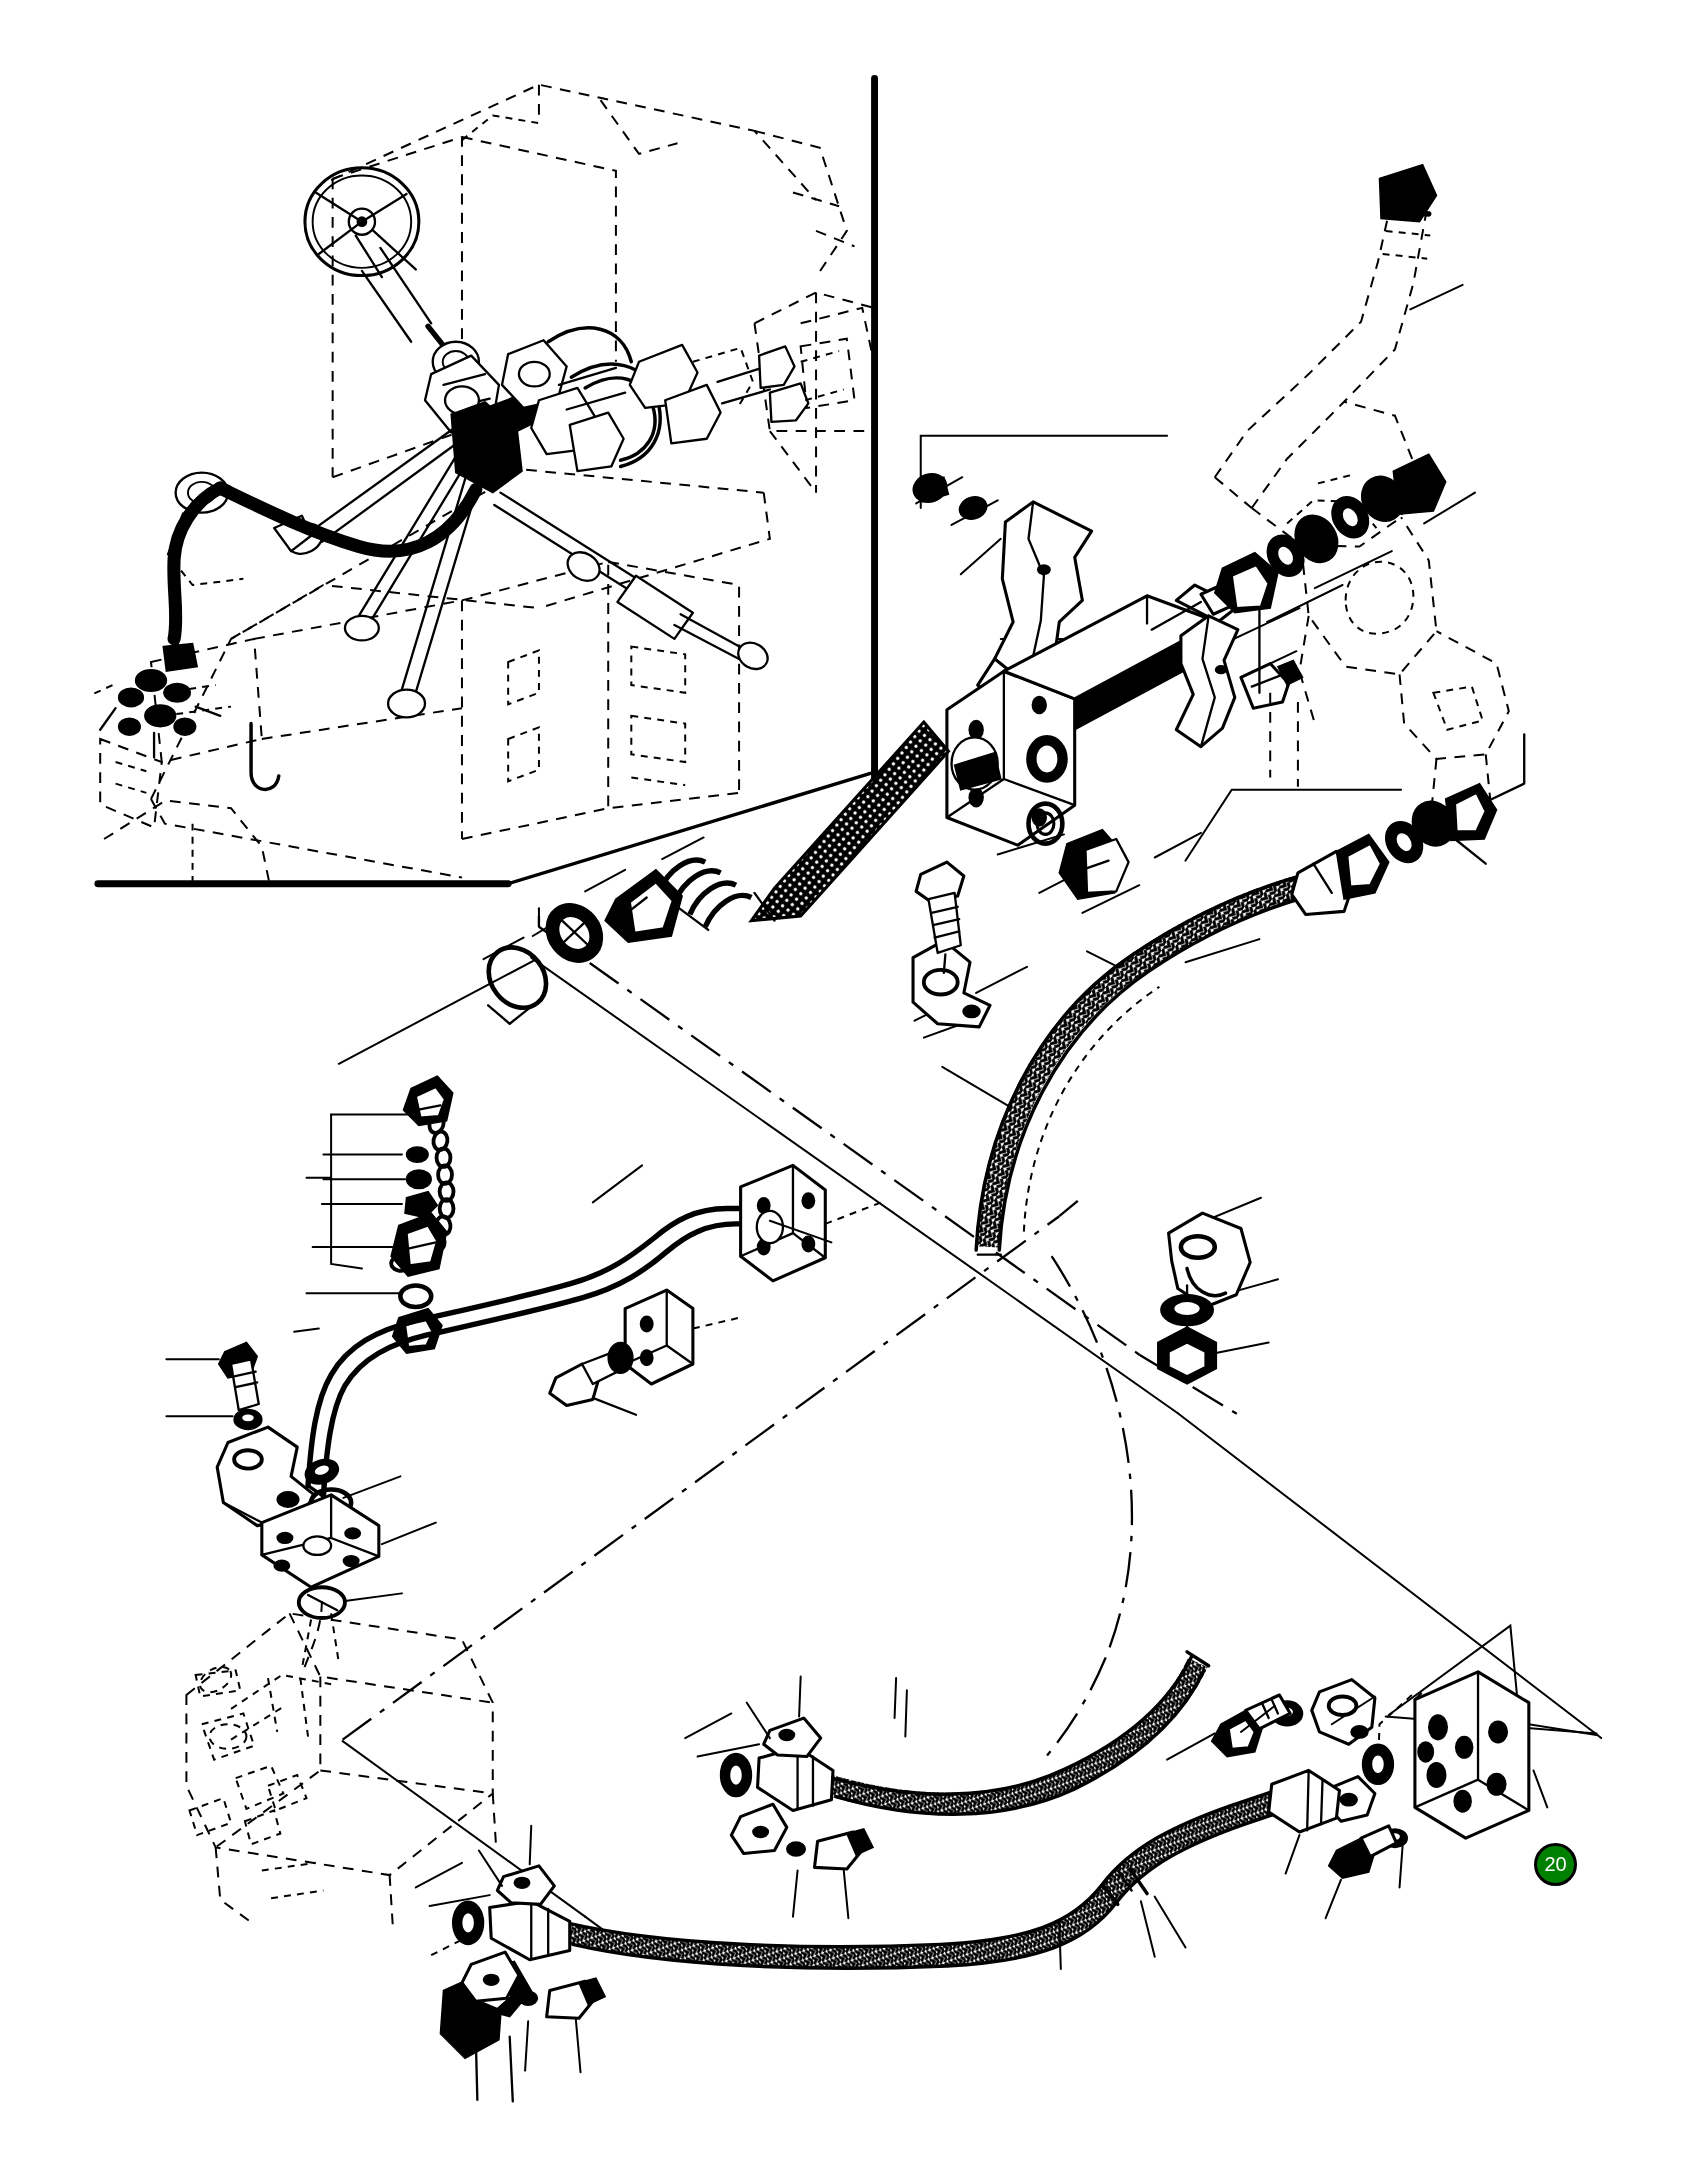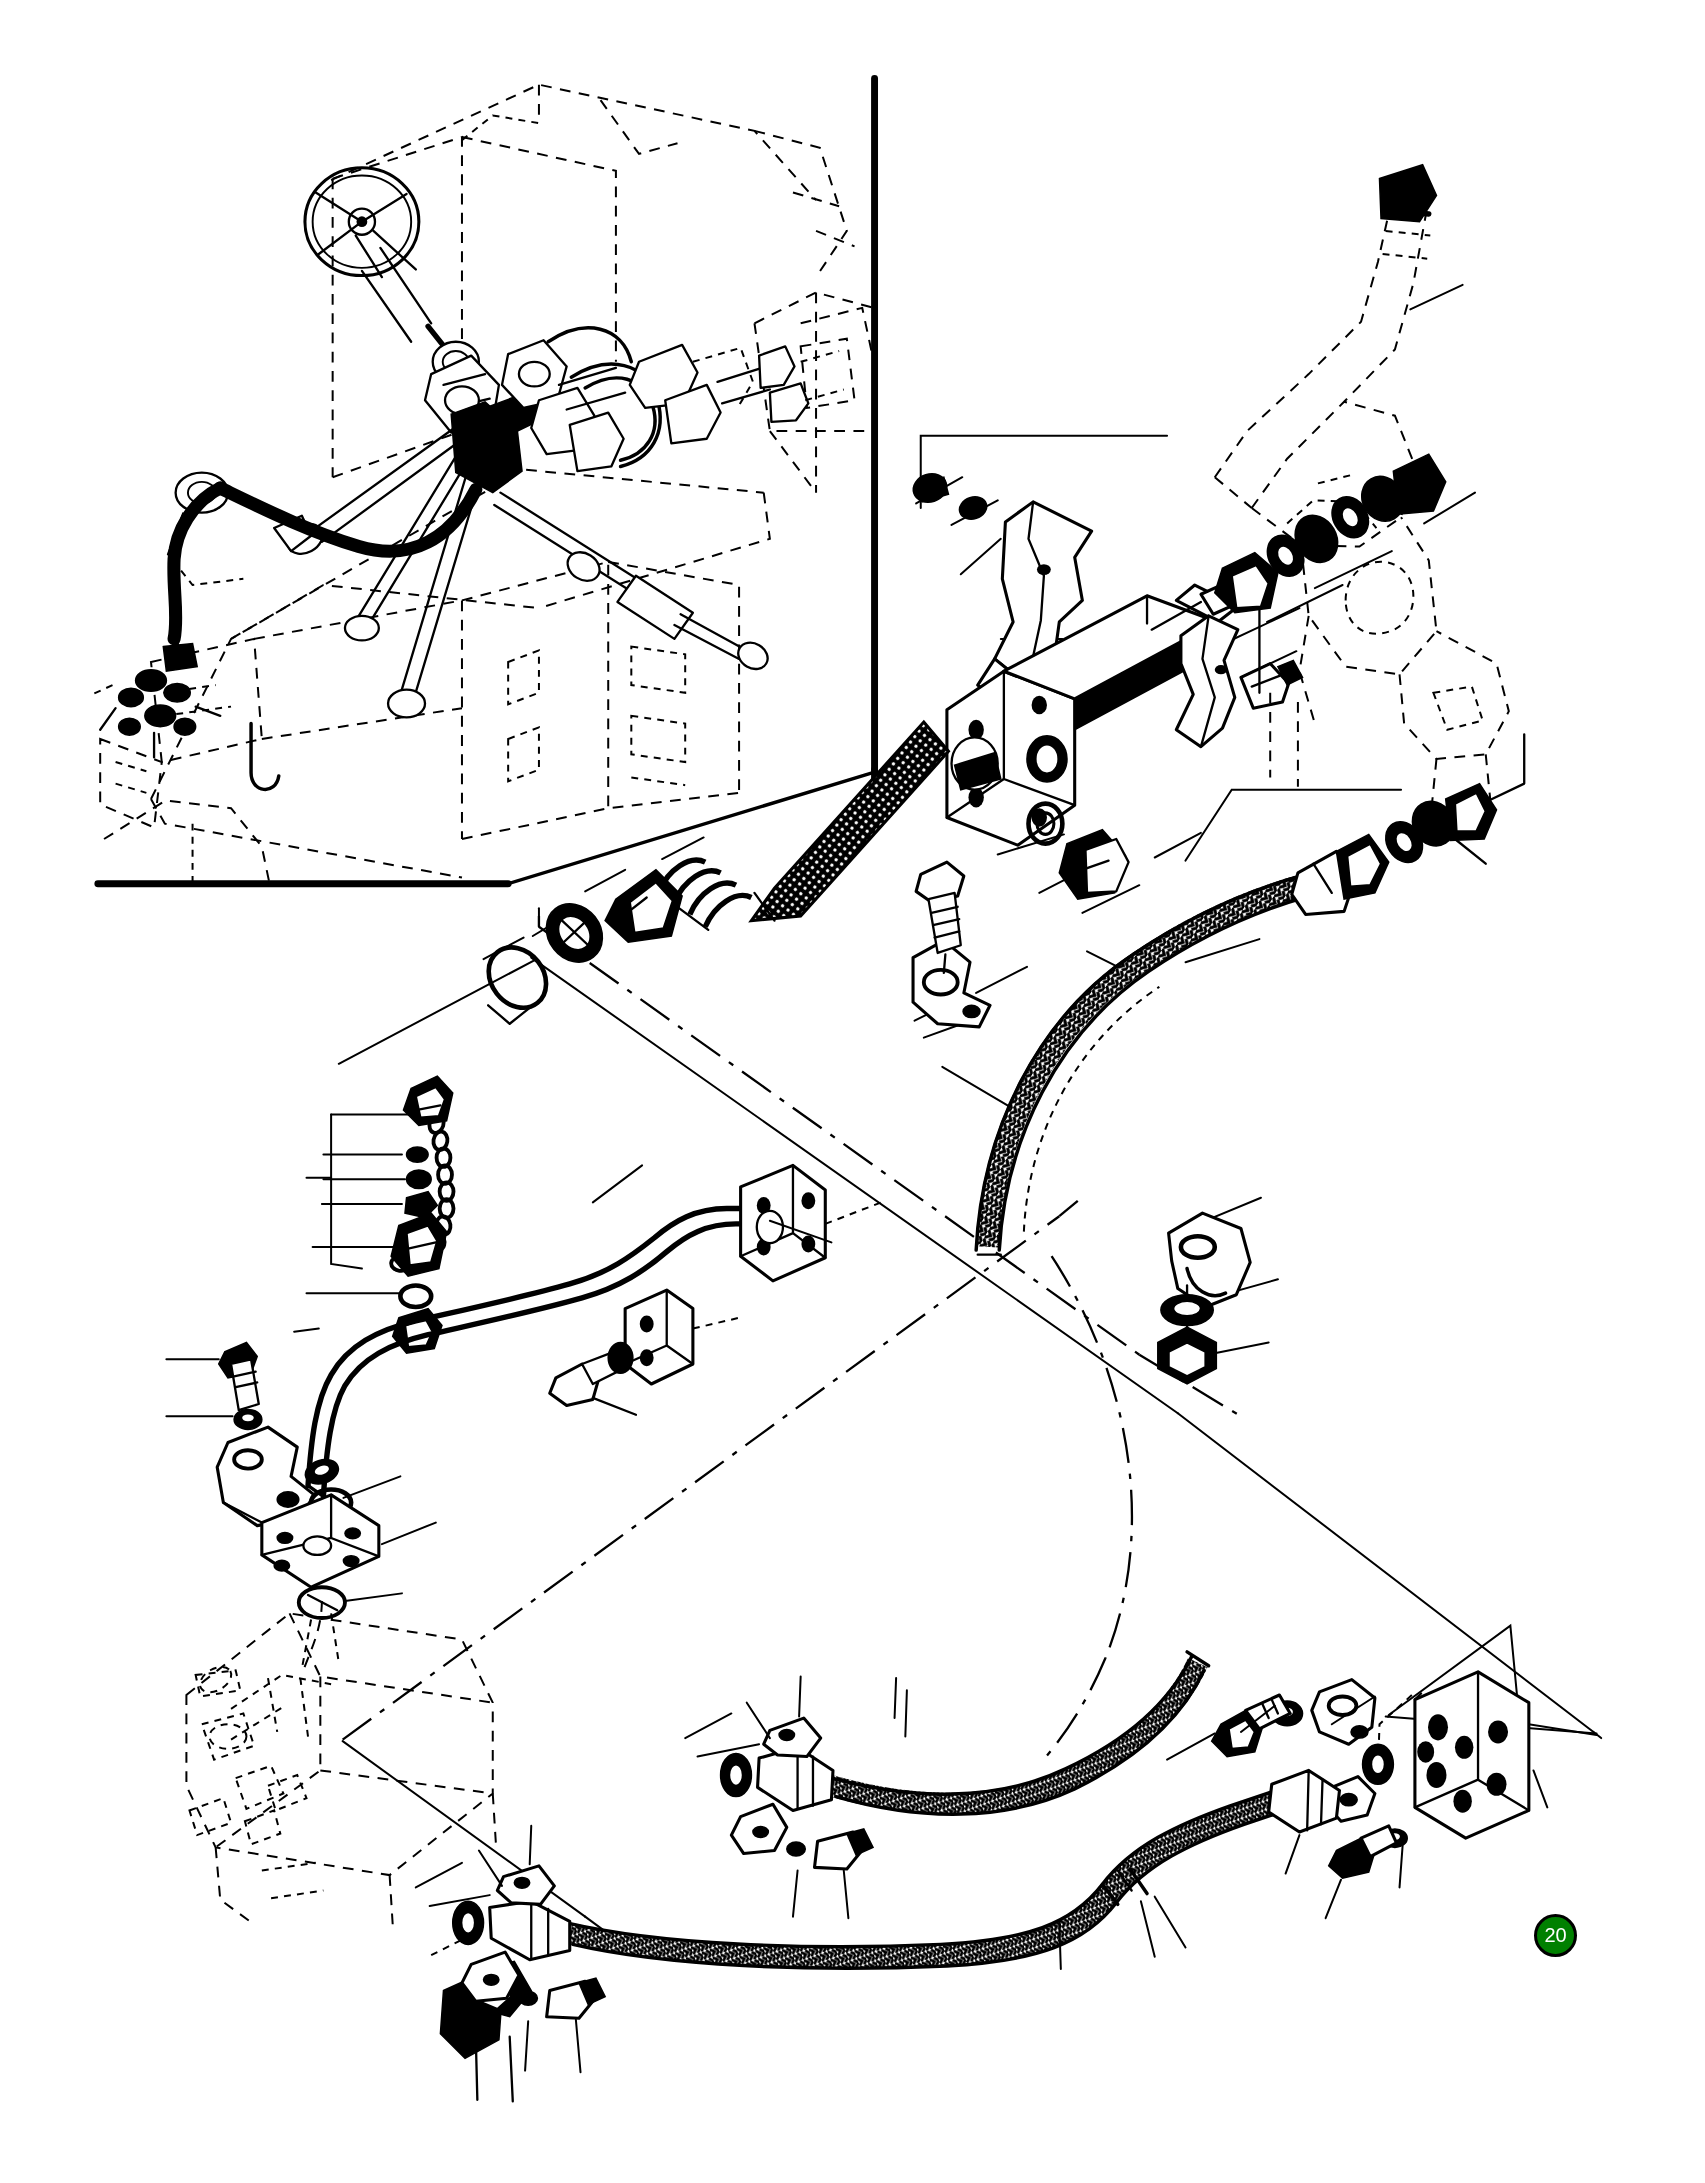"20" div.badge { top: 1914px -> 1843px }
